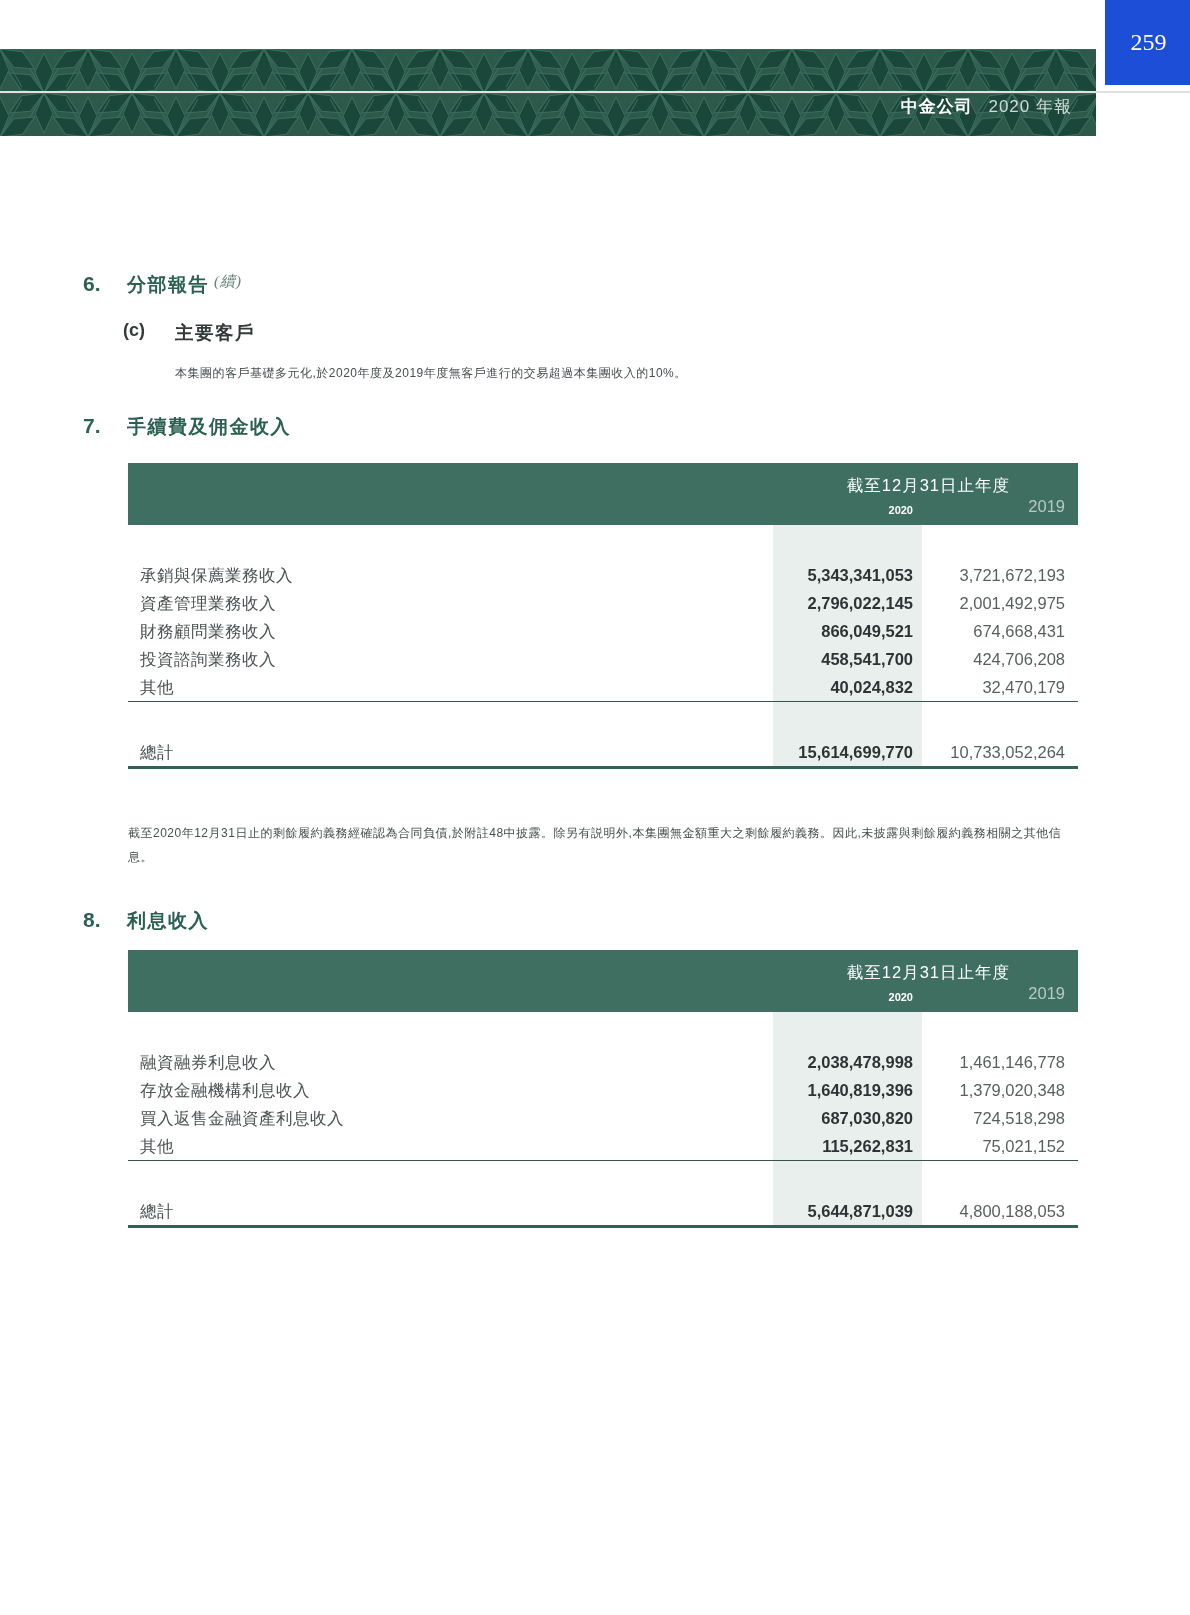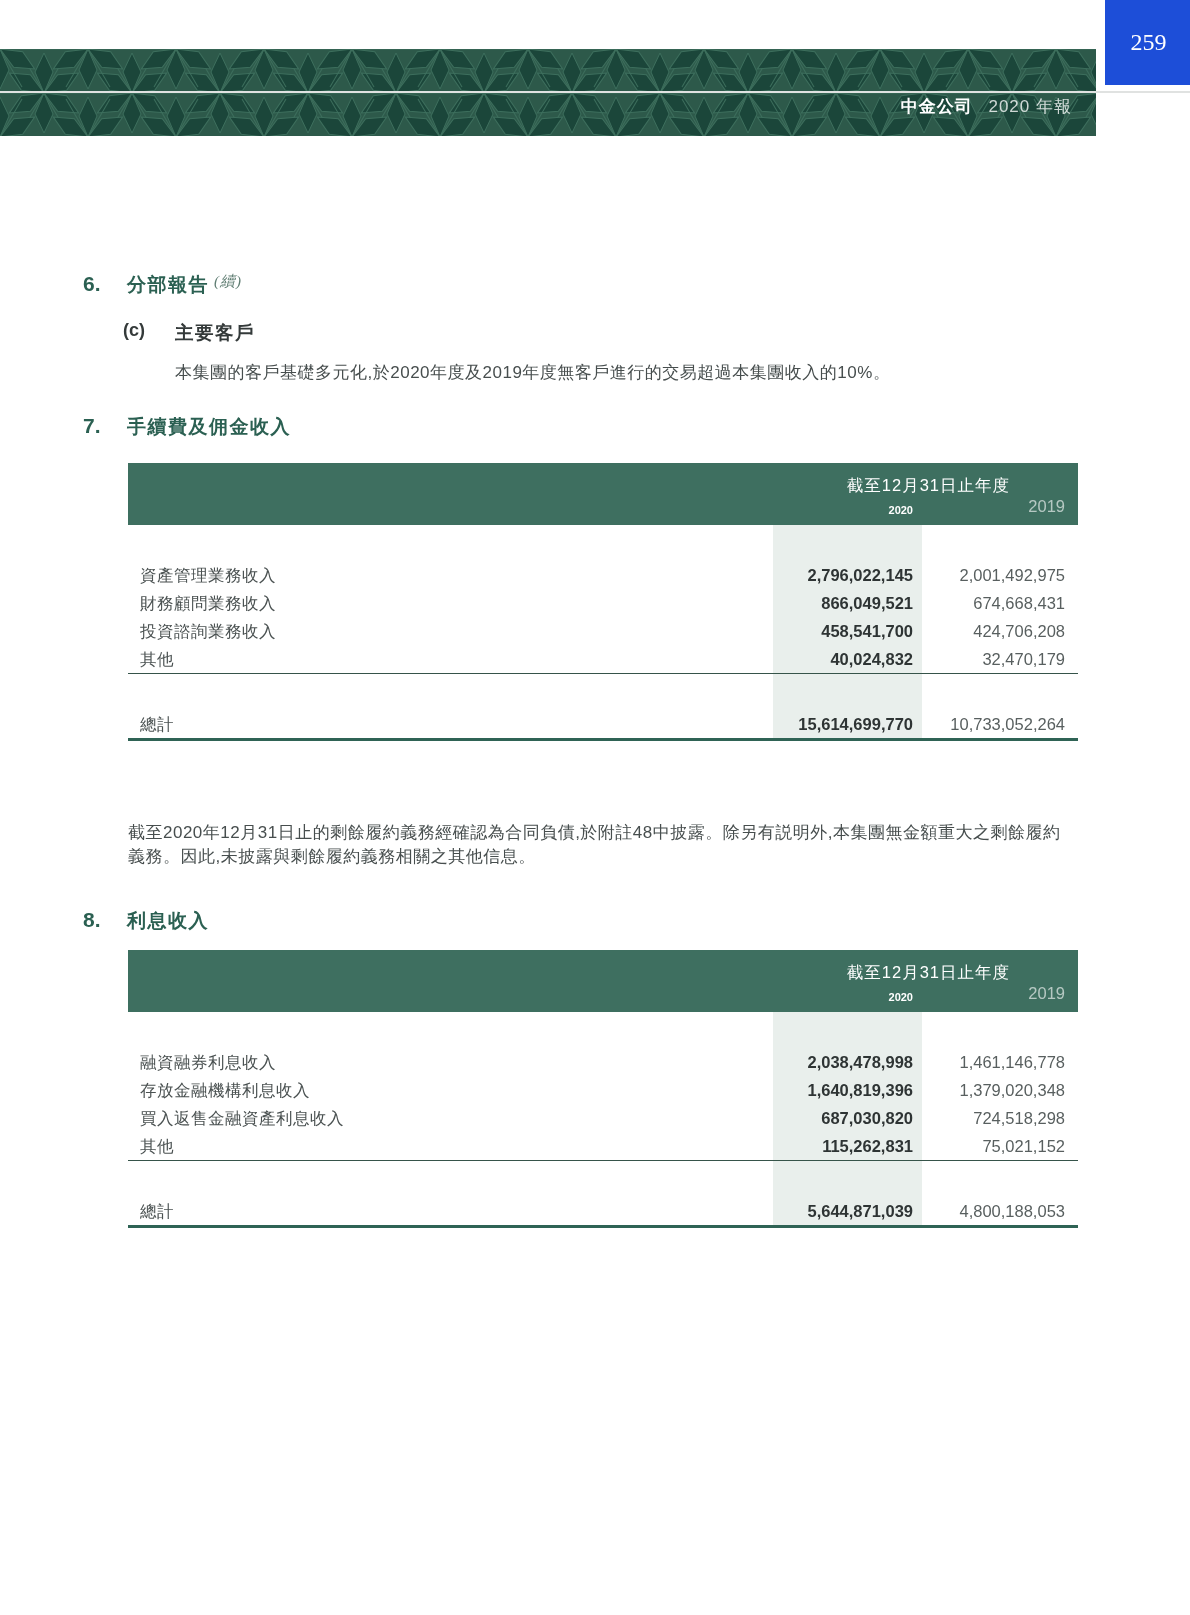"本集團的客戶基礎多元化,於2020年度及2019年度無客戶進行的交易超過本集團收" .para { font-size: 17px -> 12px }
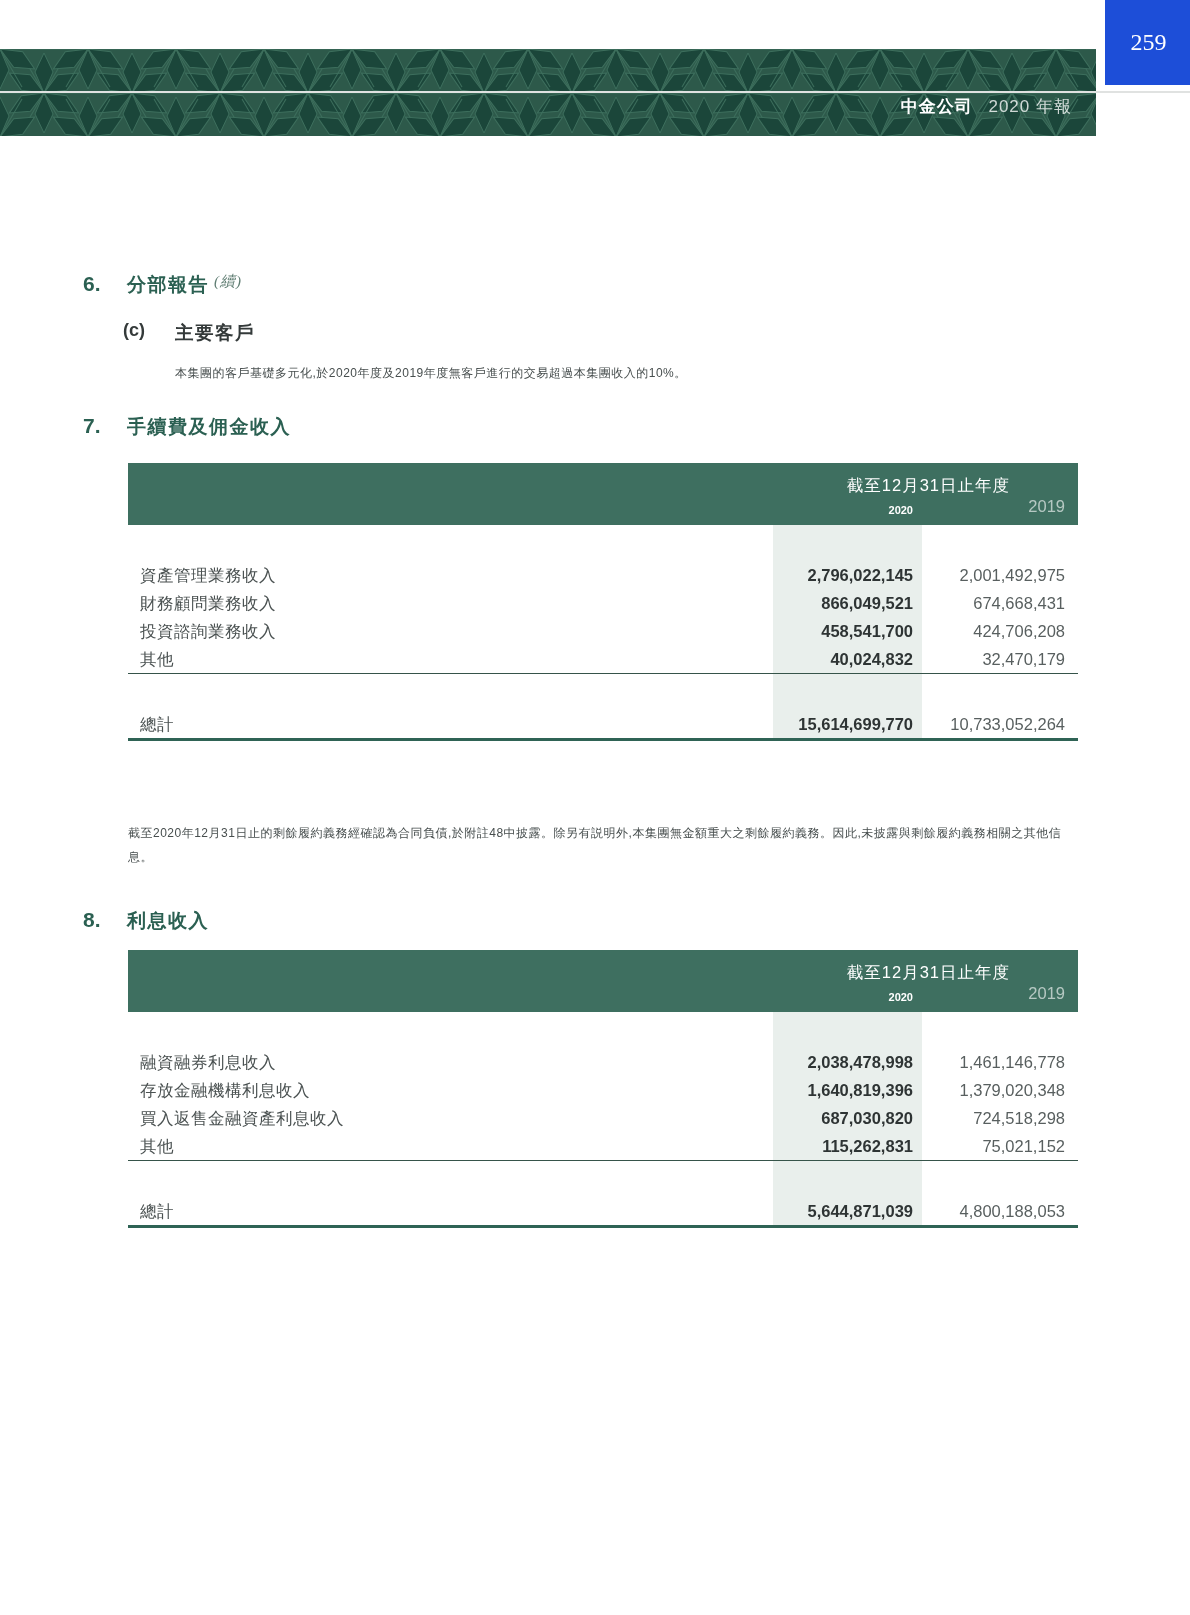"承銷與保薦業務收入" div.frow { html: none -> <div> <span>承銷與保薦業務收入</span> <span>5,343,341,053</span> <span>3,721,672,193</span> </div> }
